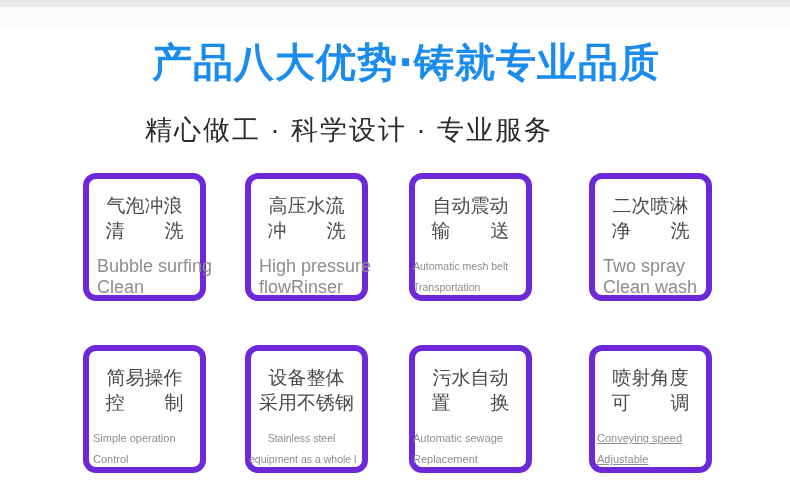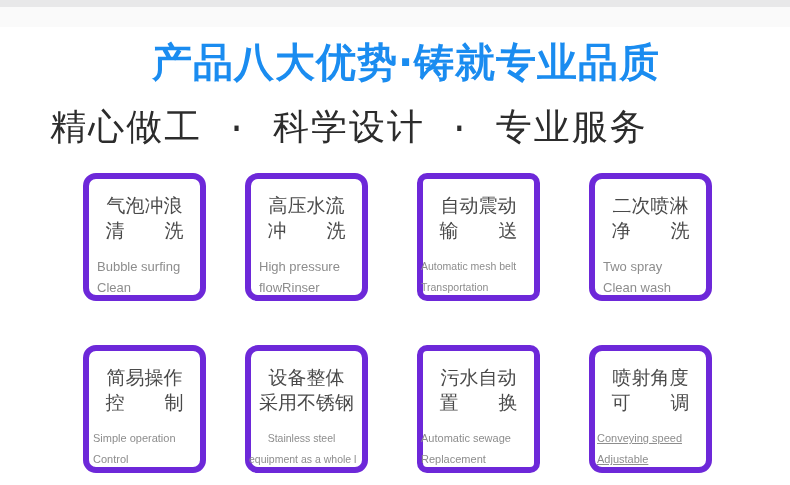"精心做工 · 科学设计 · 专业服务" .subtitle { font-family: Liberation Mono, monospace -> Liberation Sans, sans-serif; font-size: 36px -> 27px }
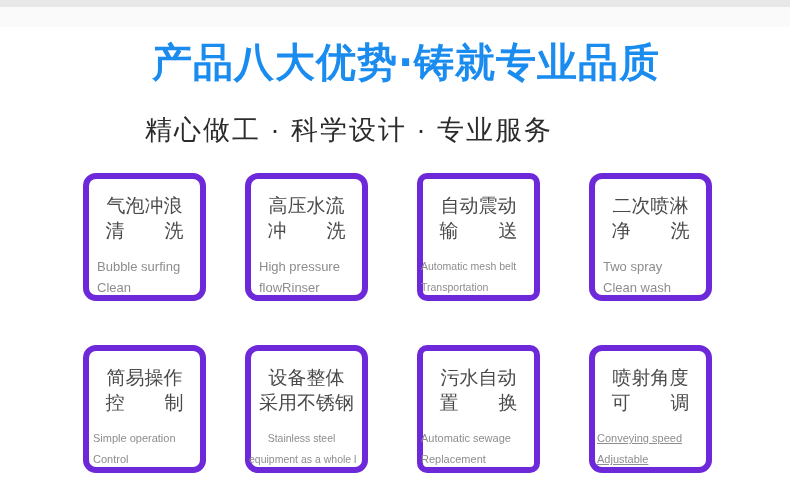"自动震动" .card-2 { border-radius: 10px -> none; left: 334px -> 326px }
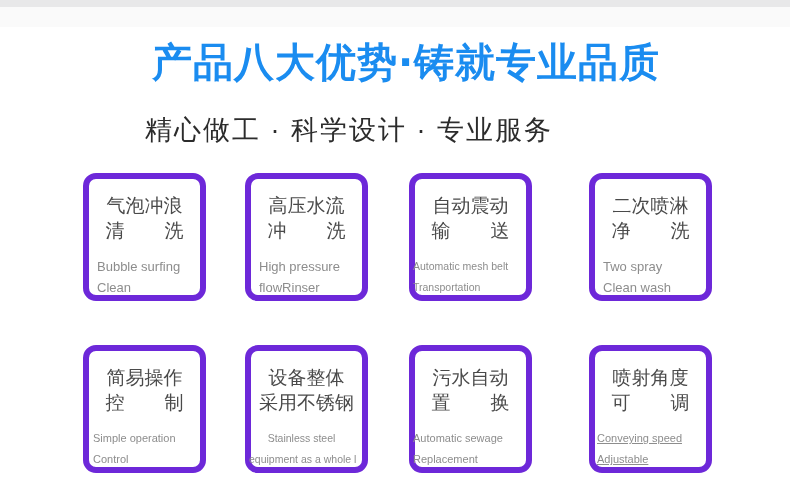"Bubble surfing" .en { font-size: 13px -> 18px }
